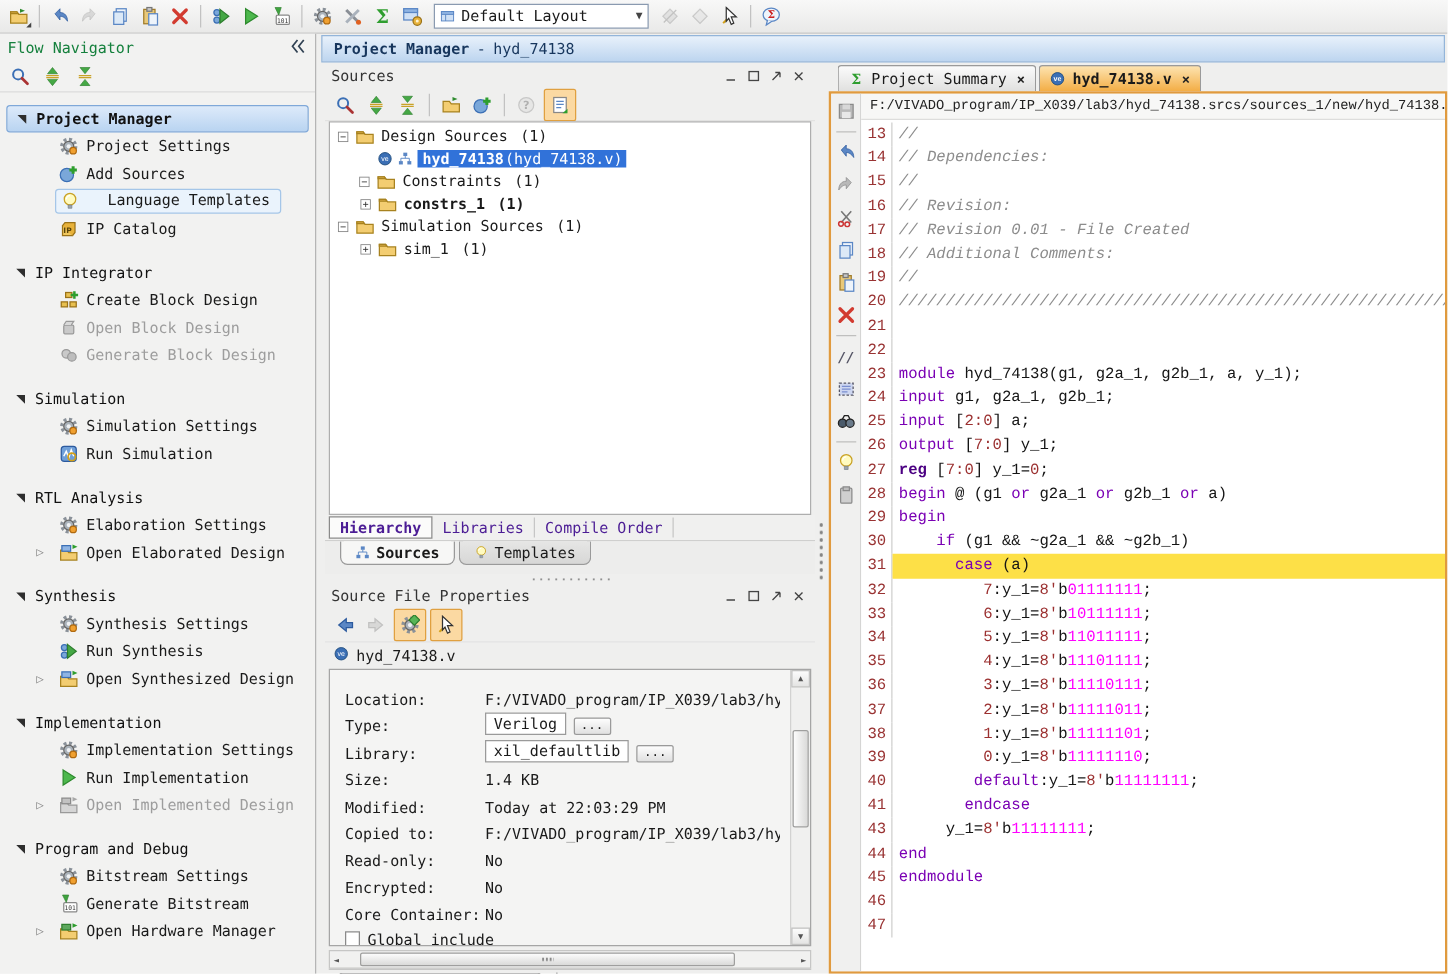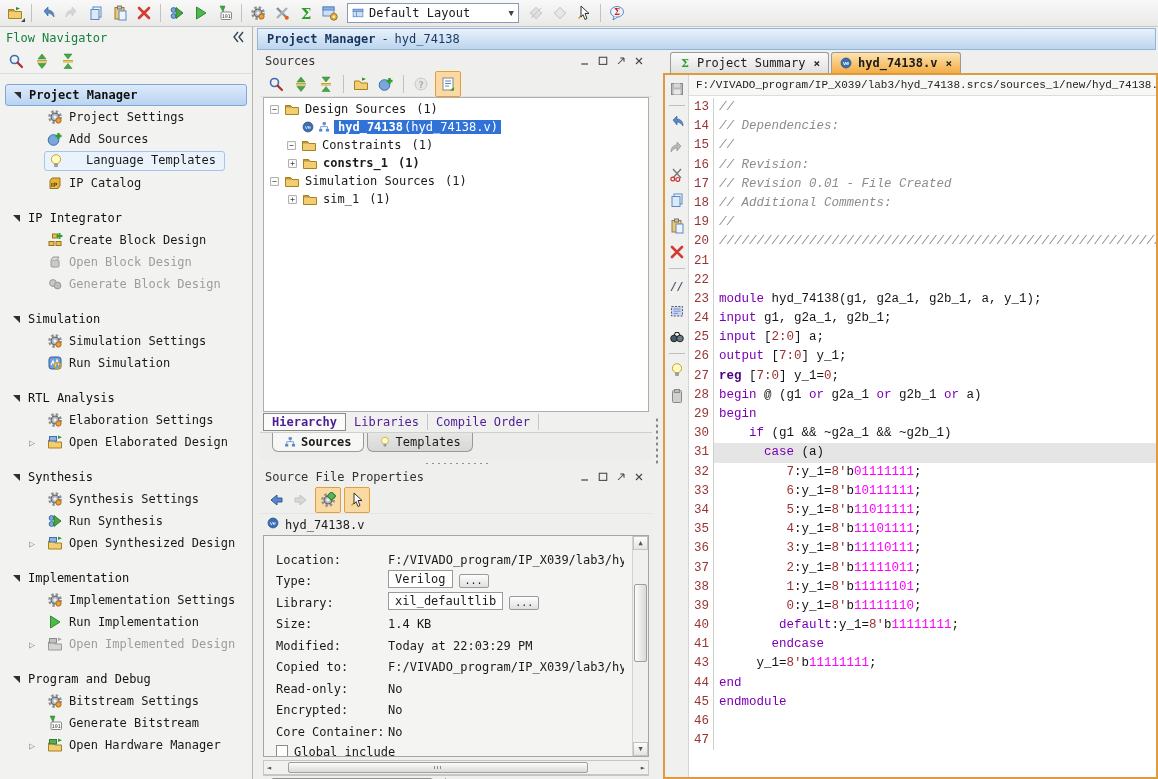"case (a)" .cl.hl .ct { background: #e5e5e5 -> #fde047 }
